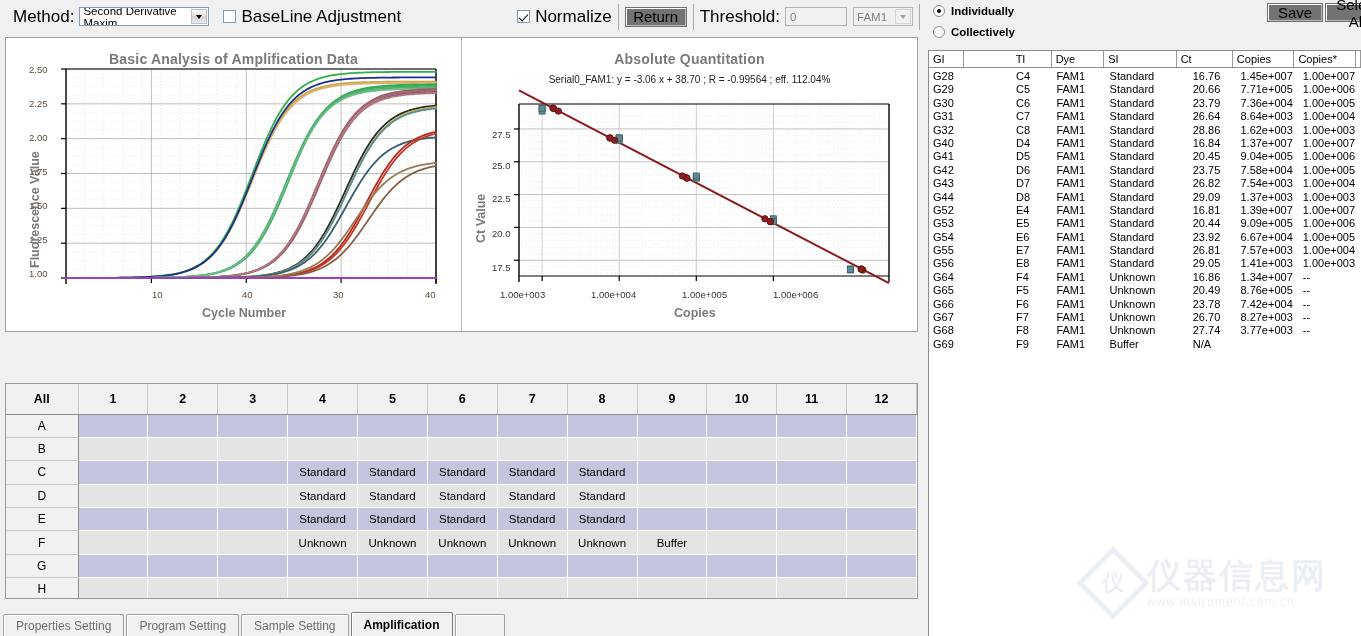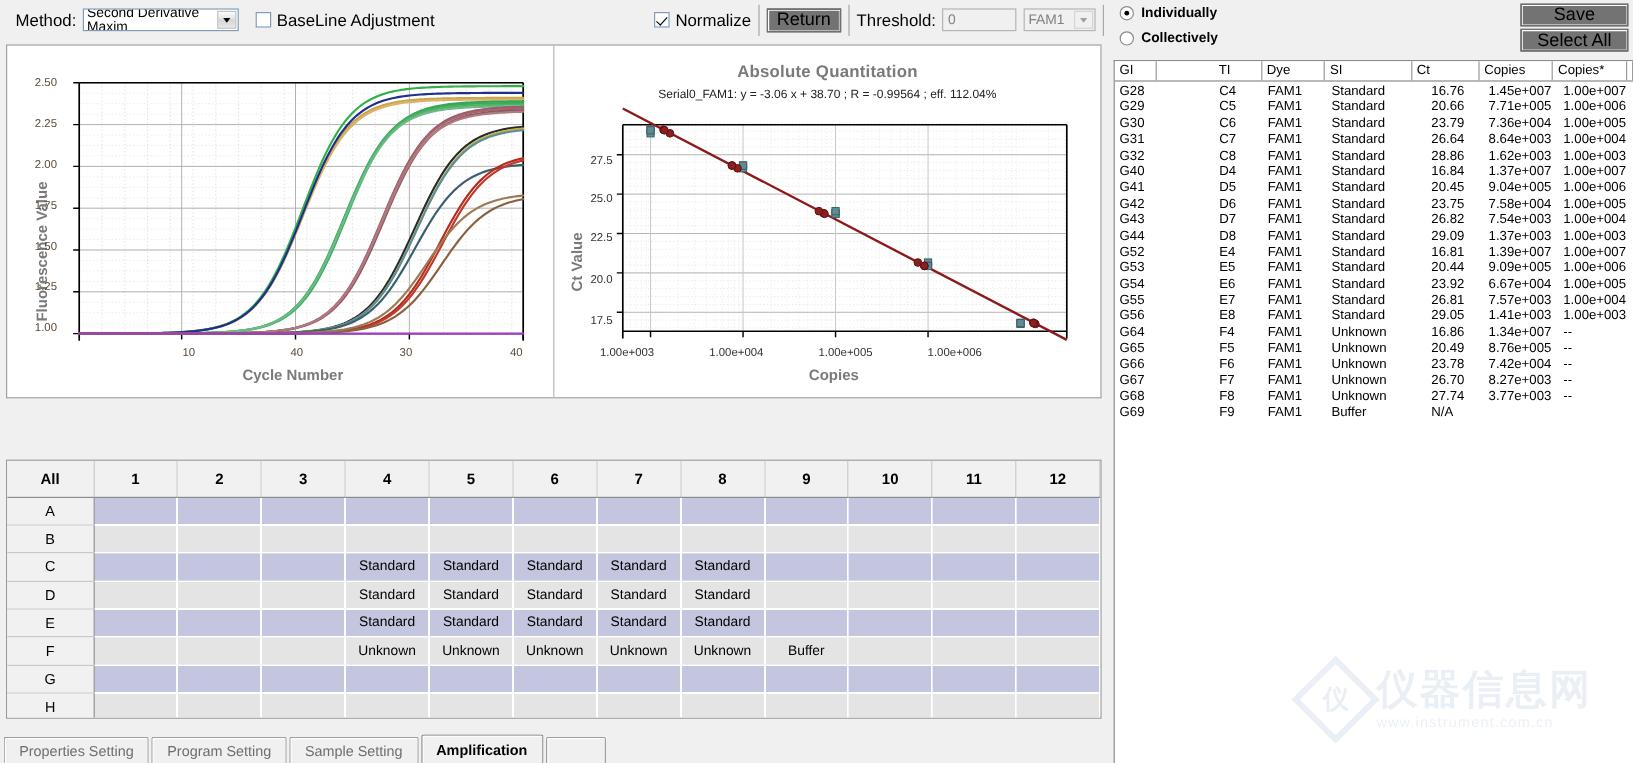"Method:" .tb-label { font-size: 14px -> 17px }
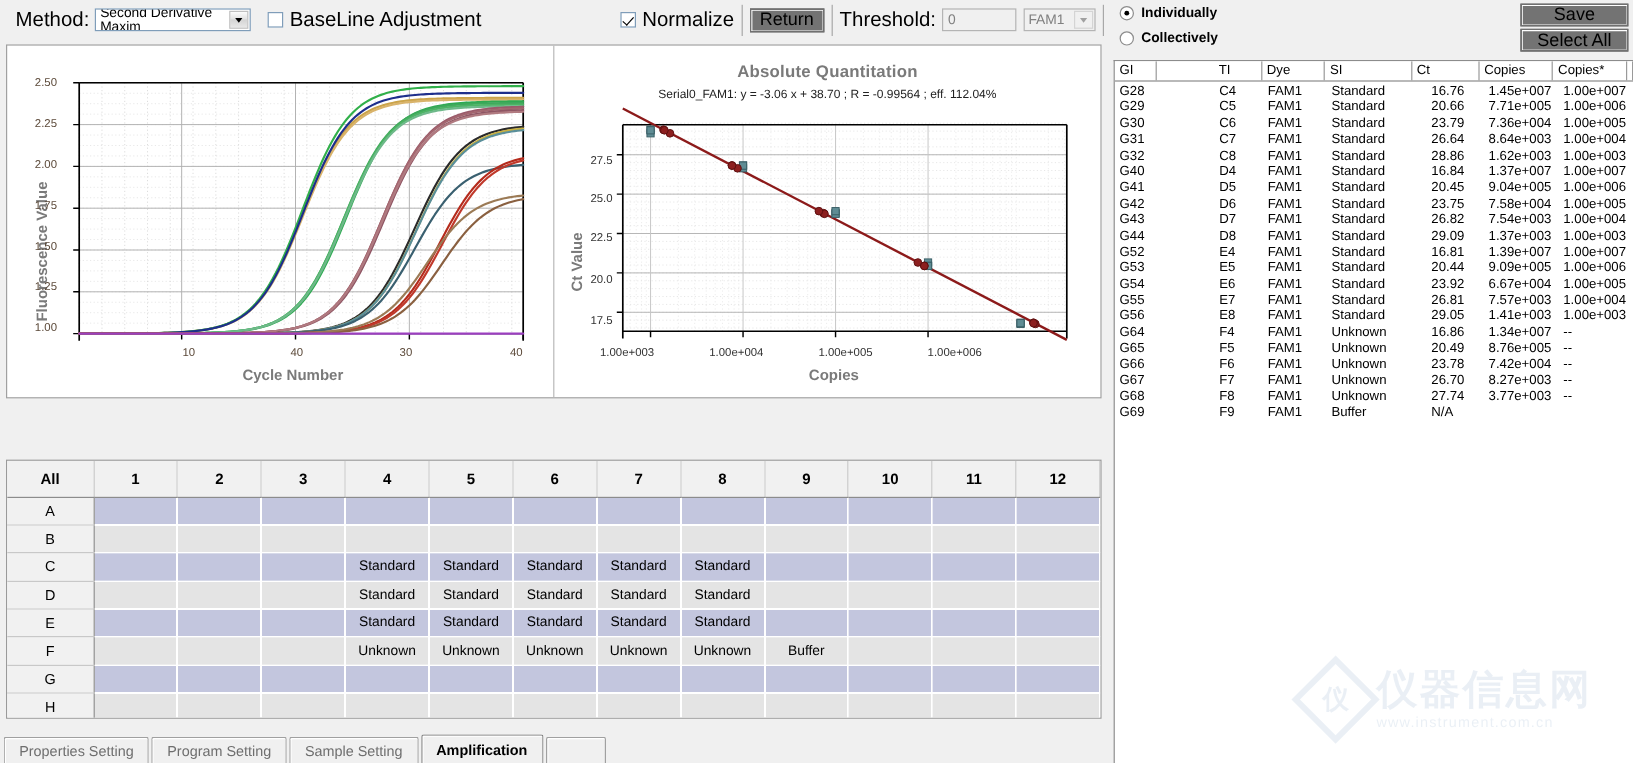"Save" .rpanel-btns { flex-direction: column -> row }
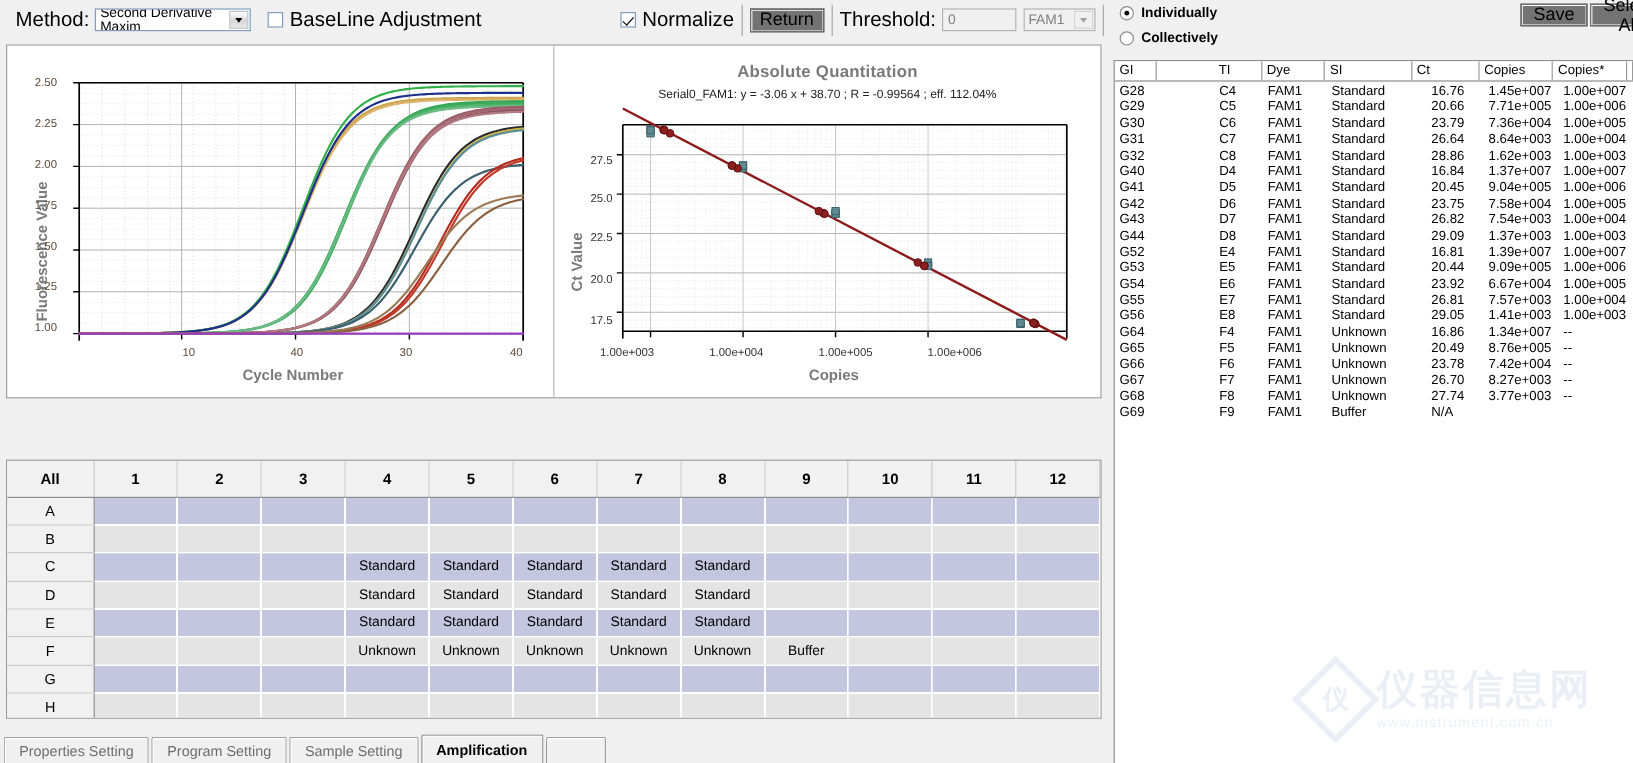"Basic Analysis of Amplification Data" div.chart-title { html: none -> <div>Basic Analysis of Amplification Data</div> }
